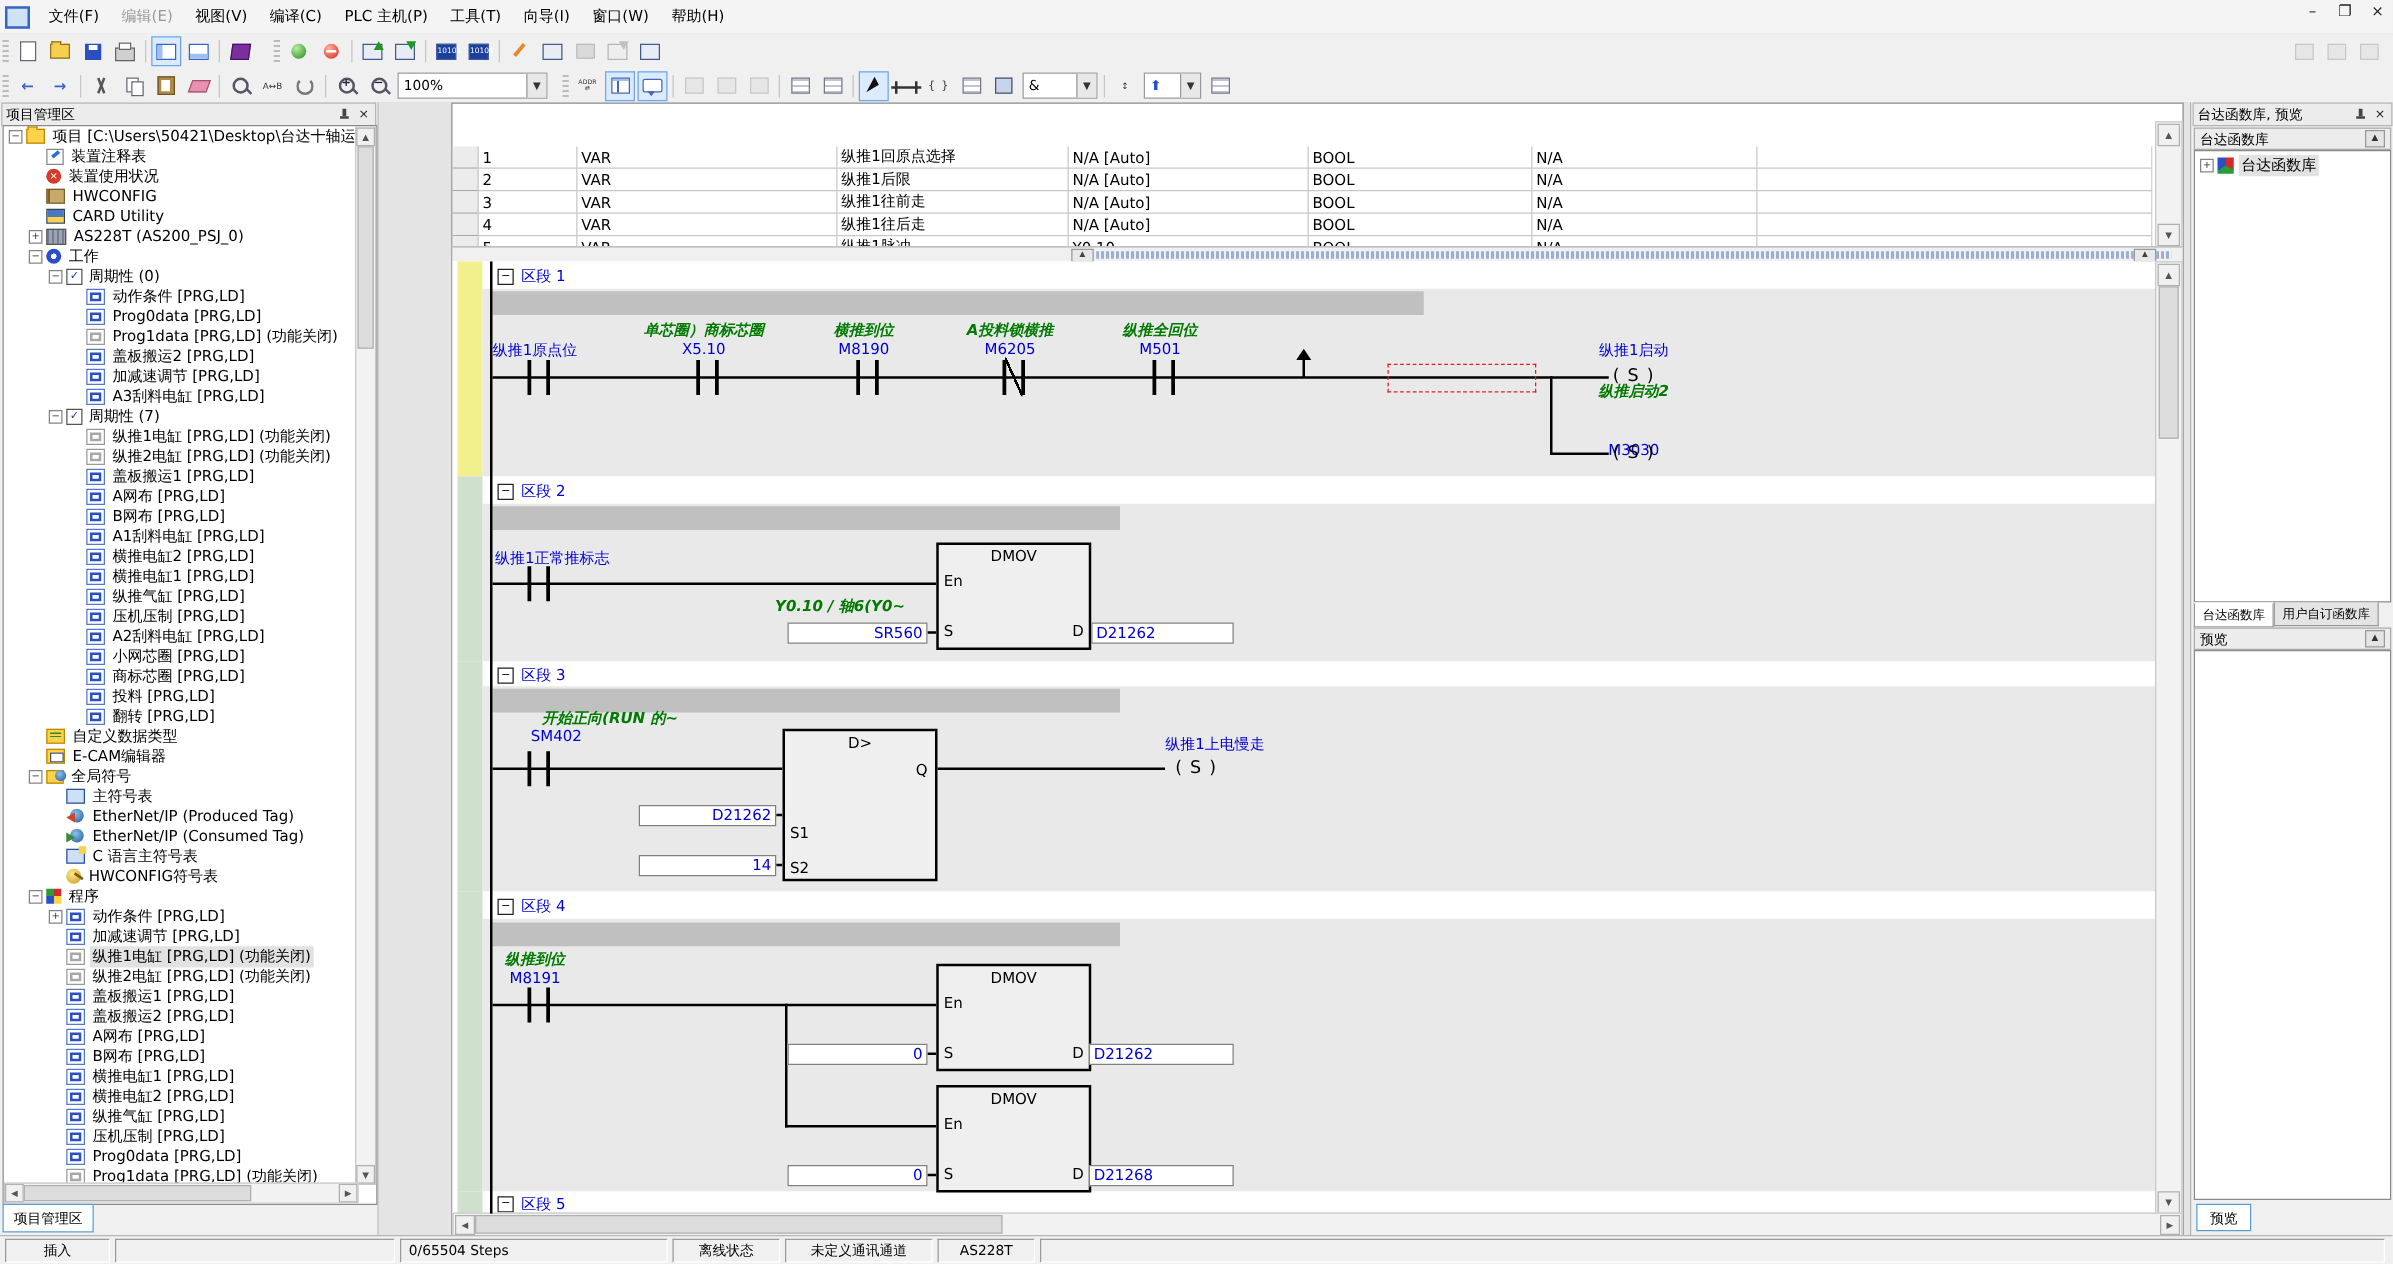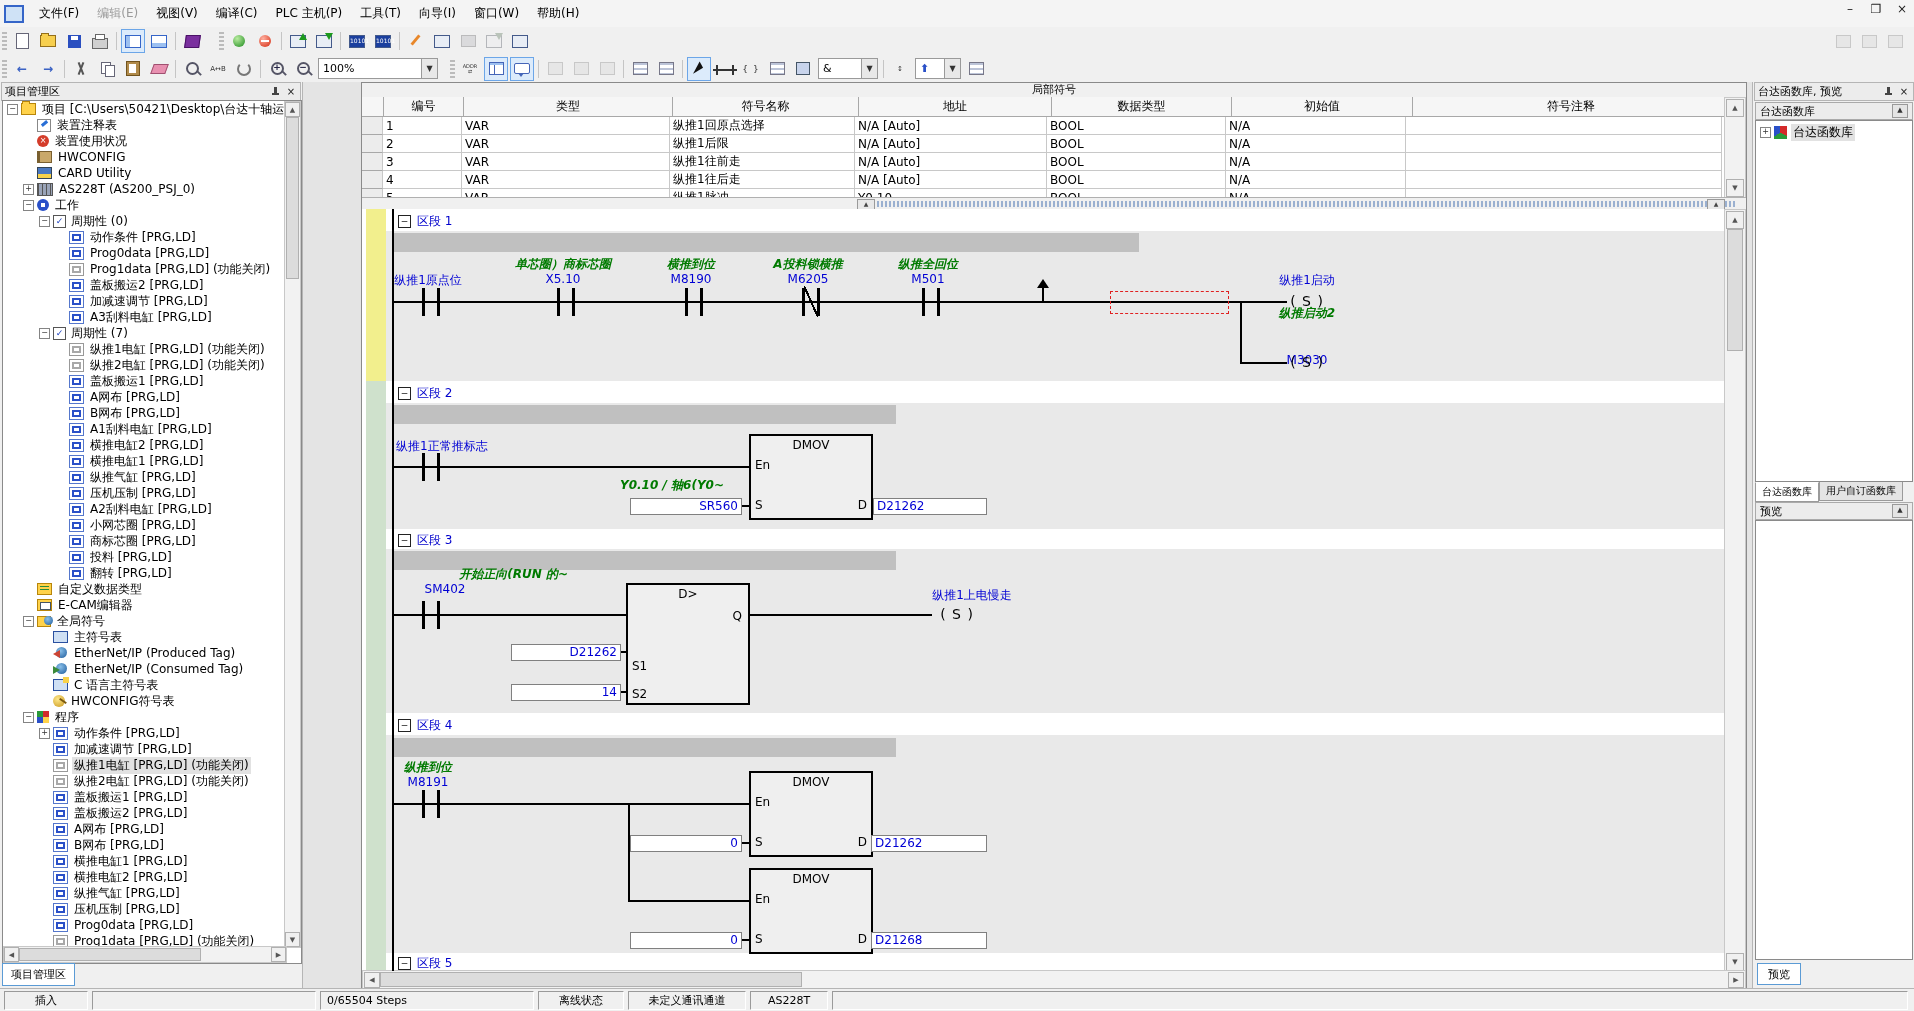"局部符号" div { html: <div>局部符号</div> -> none }
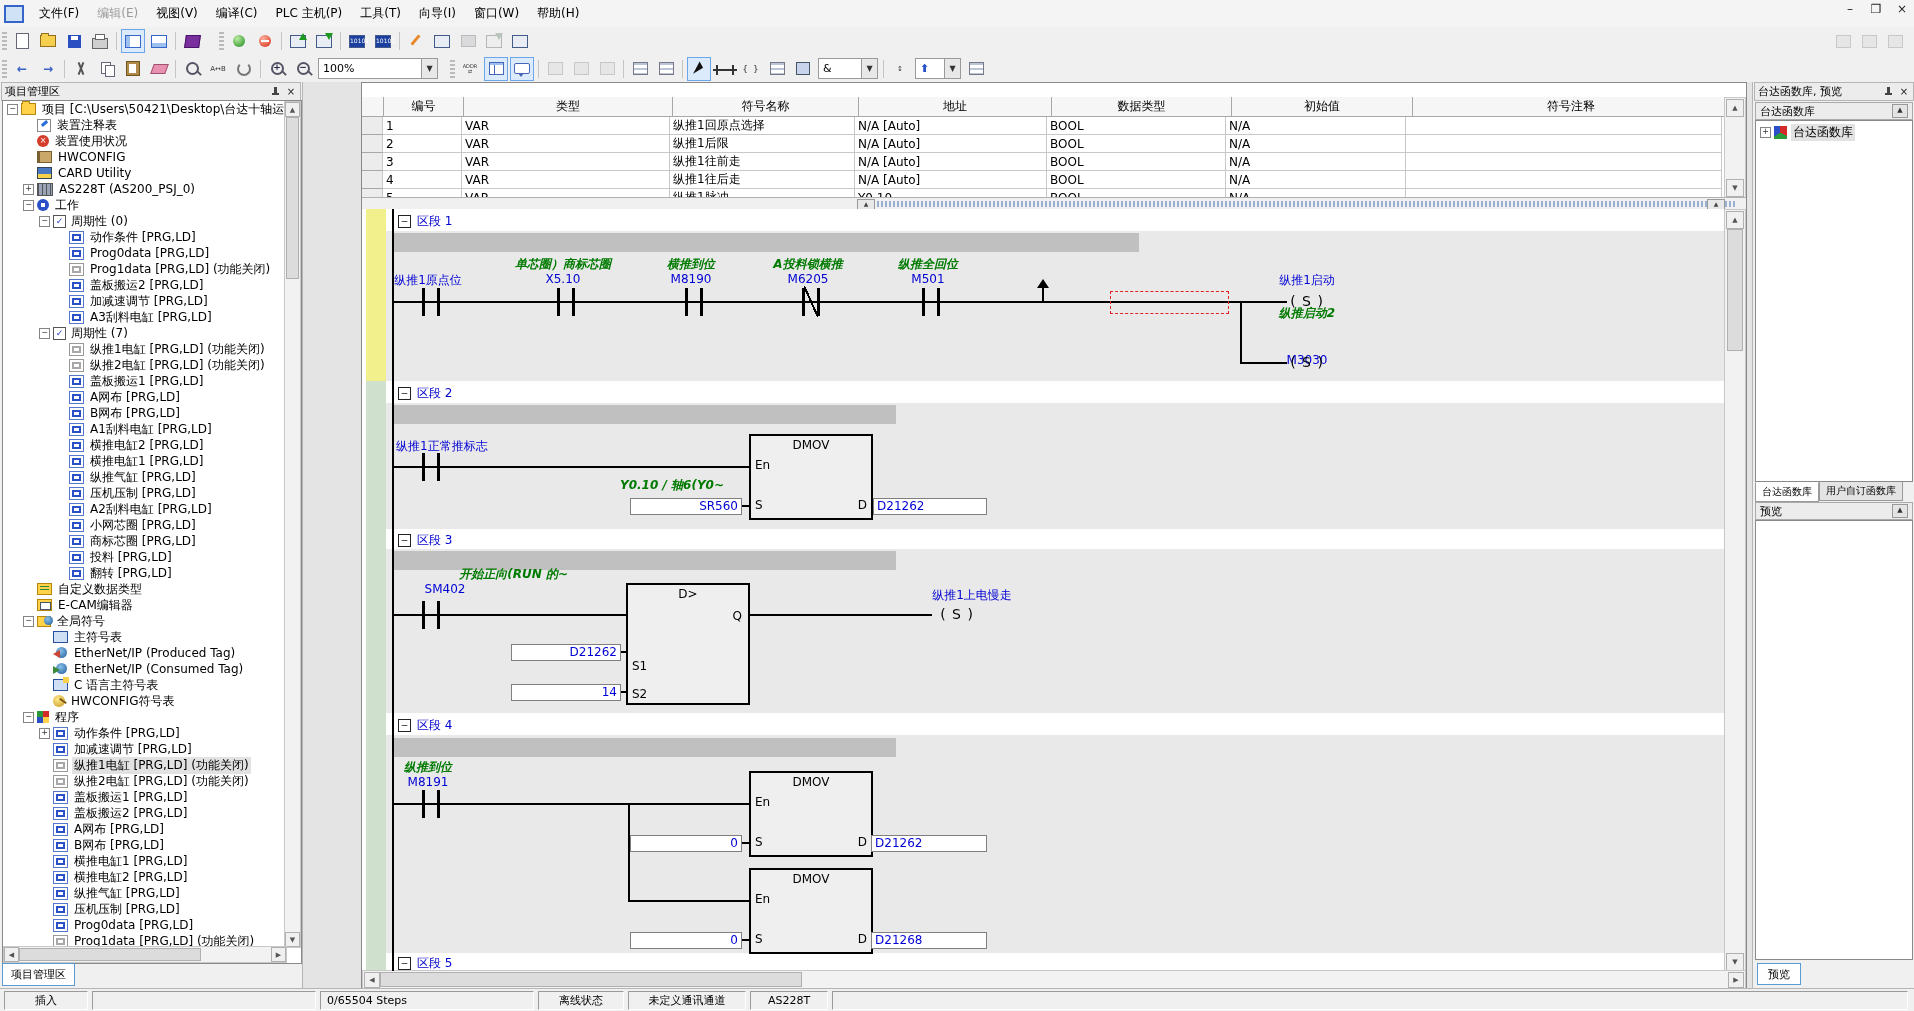"编号" div { html: <div> <span></span> <span>编号</span> <span>类型</span> <span>符号名称</span> <span>地址</span> <span>数据类型</span> <span>初始值</span> <span>符号注释</span> </div> -> none }
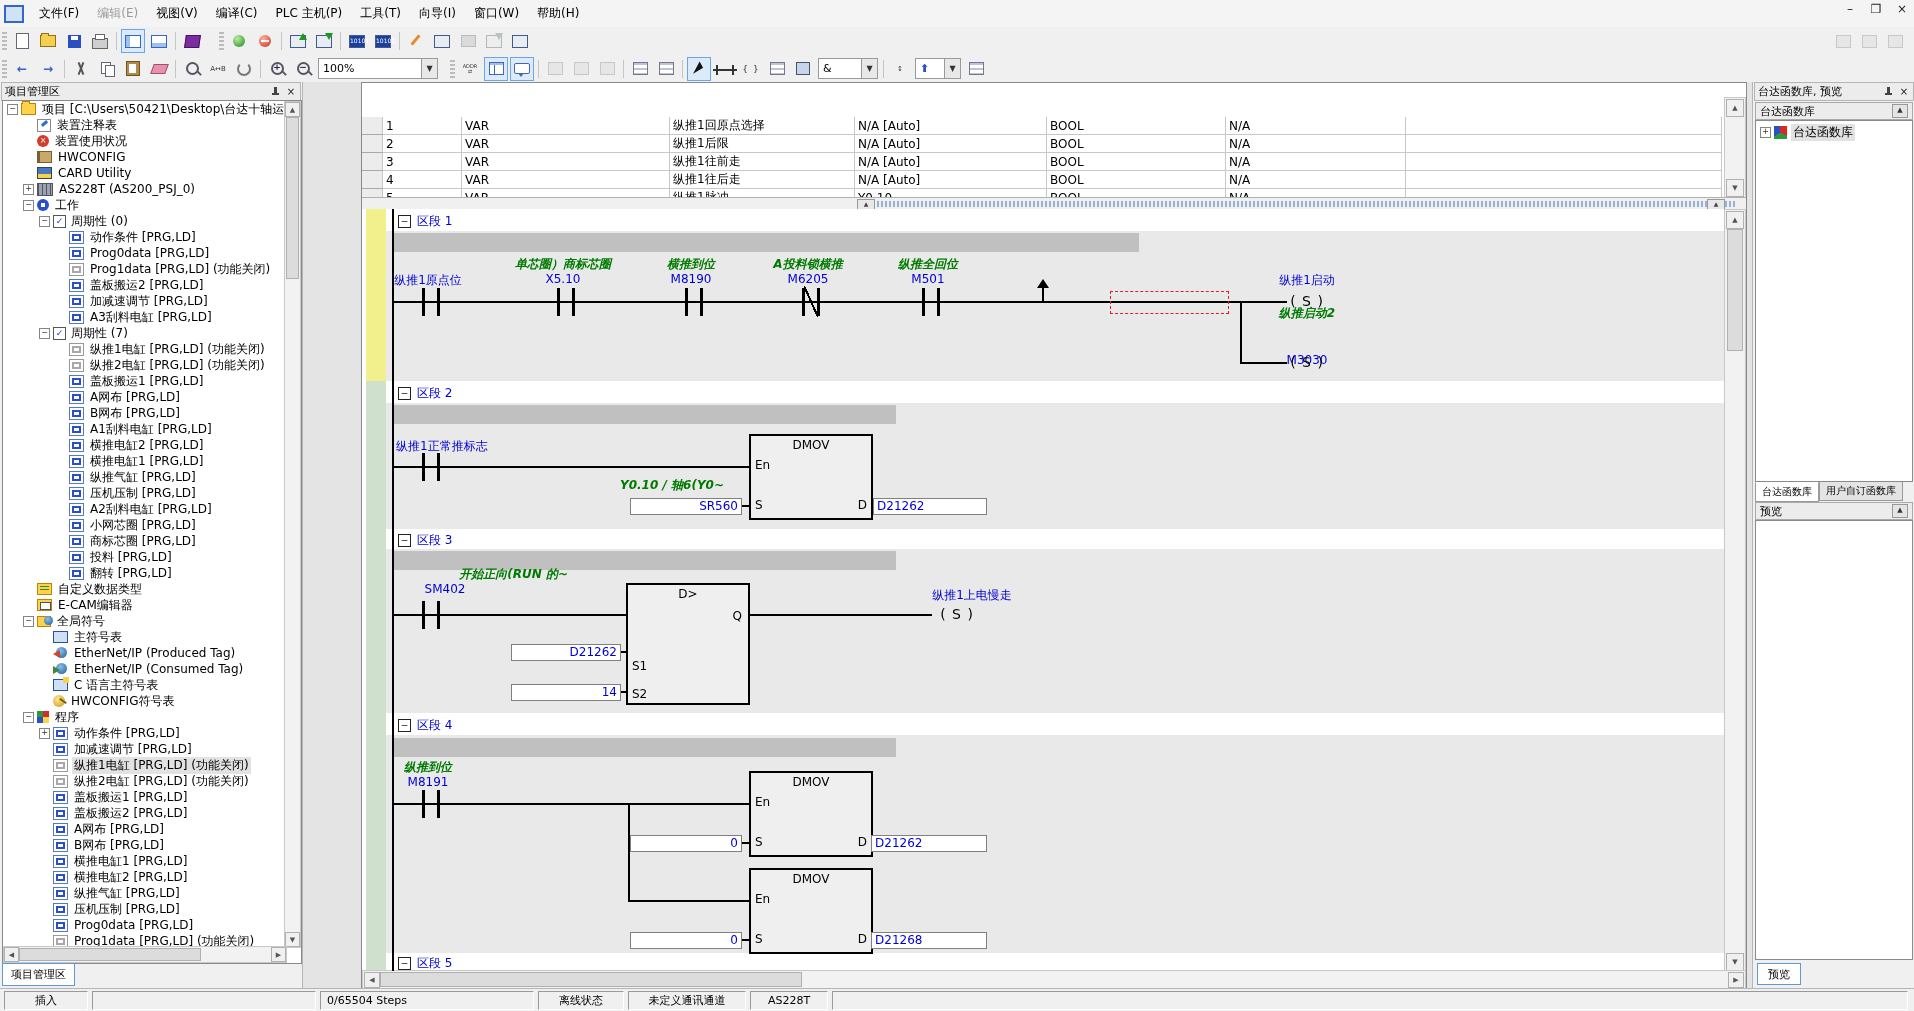"开始正向(RUN 的~" div.cmt { left: 26px -> 36px; text-align: right -> center }
